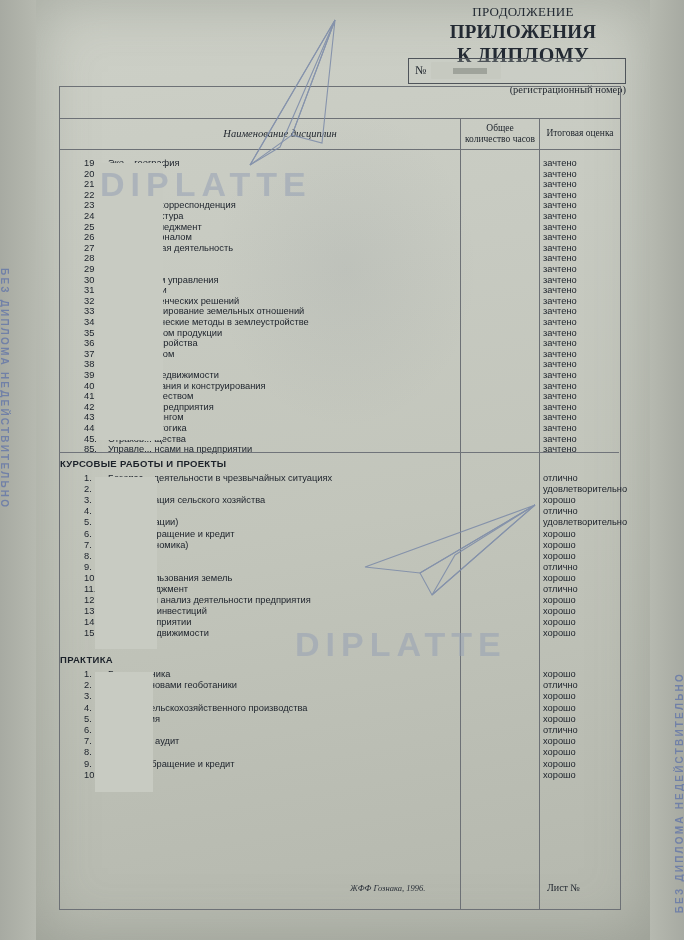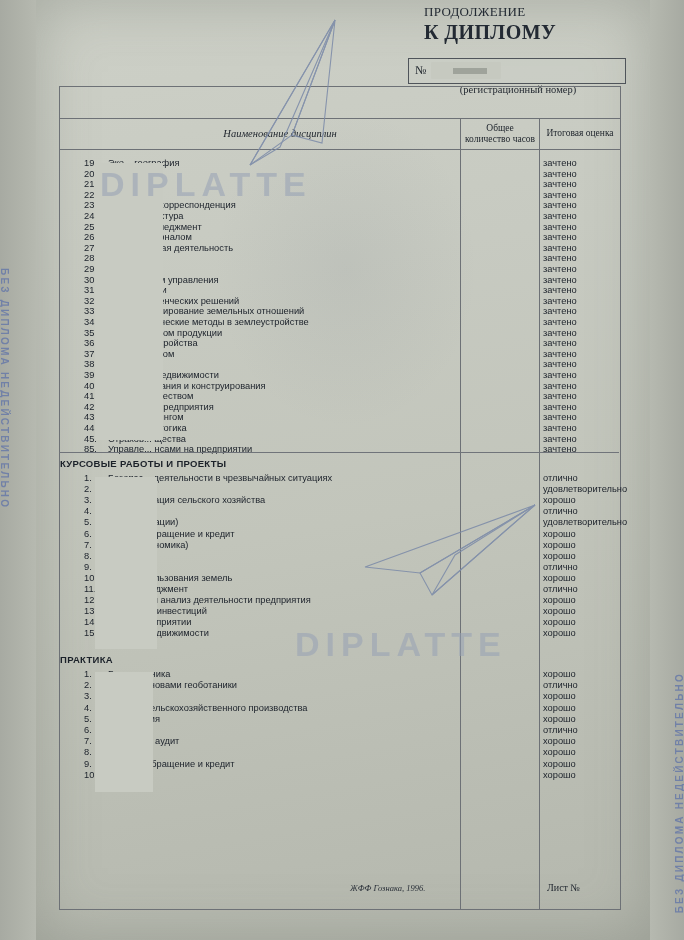"ПРОДОЛЖЕНИЕ" .header-title { right: 12px -> 20px; text-align: left -> center }
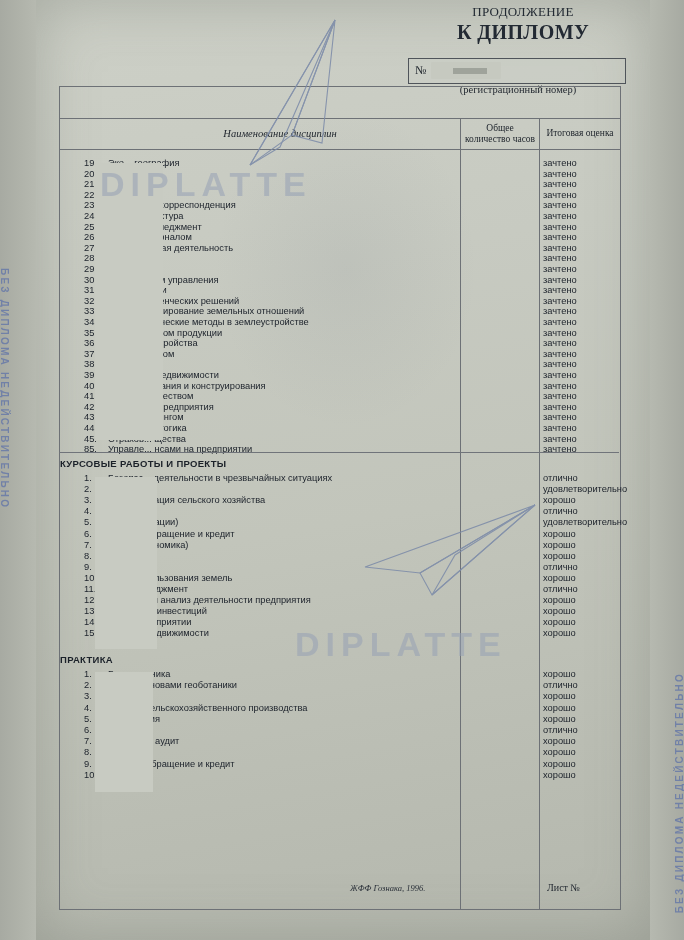"ПРИЛОЖЕНИЯ" div.l2 { html: none -> <div>ПРИЛОЖЕНИЯ</div> }
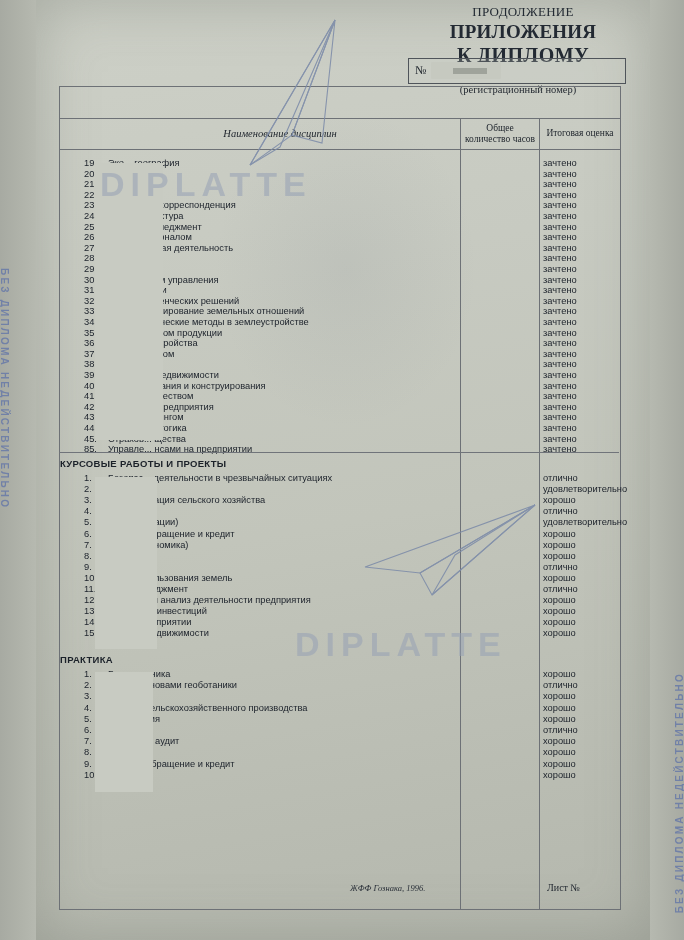"(регистрационный номер)" .reglabel { text-align: center -> right }
